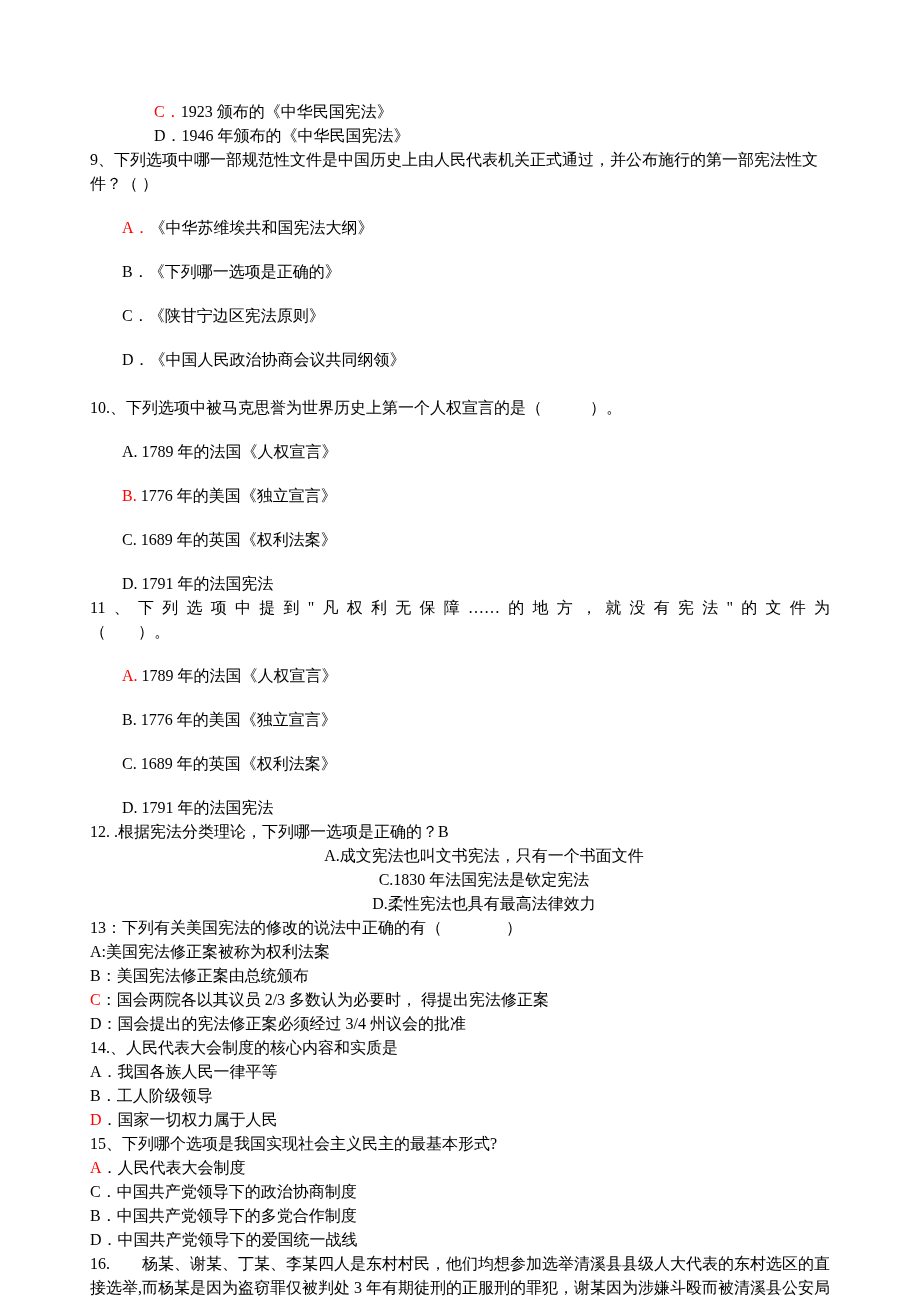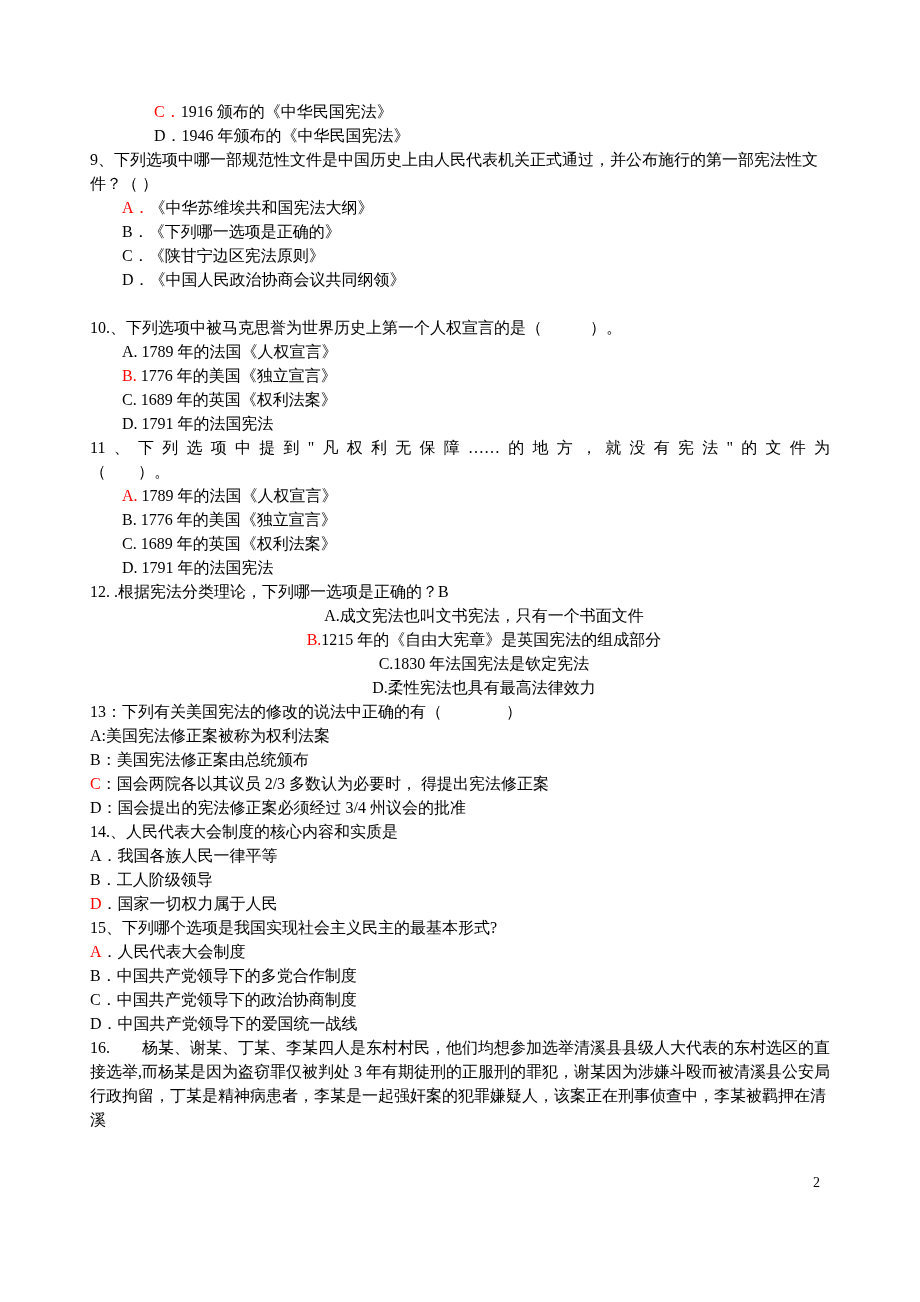"1916 颁布的《中华民国宪法》" span { text: 1916 -> 1923 }
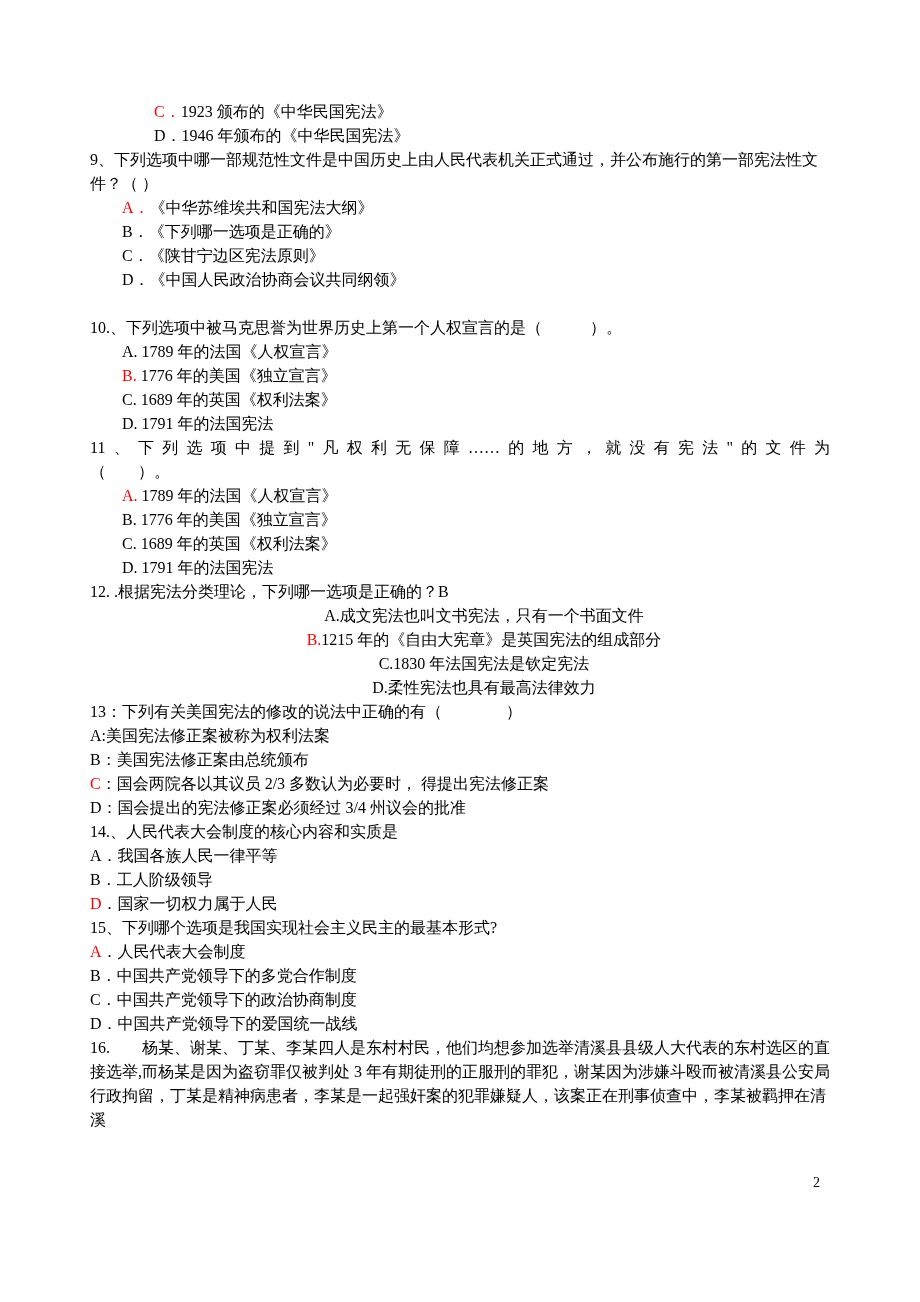"A．《中华苏维埃共和国宪法大纲》" .indent-1 { margin-top: none -> 20px }
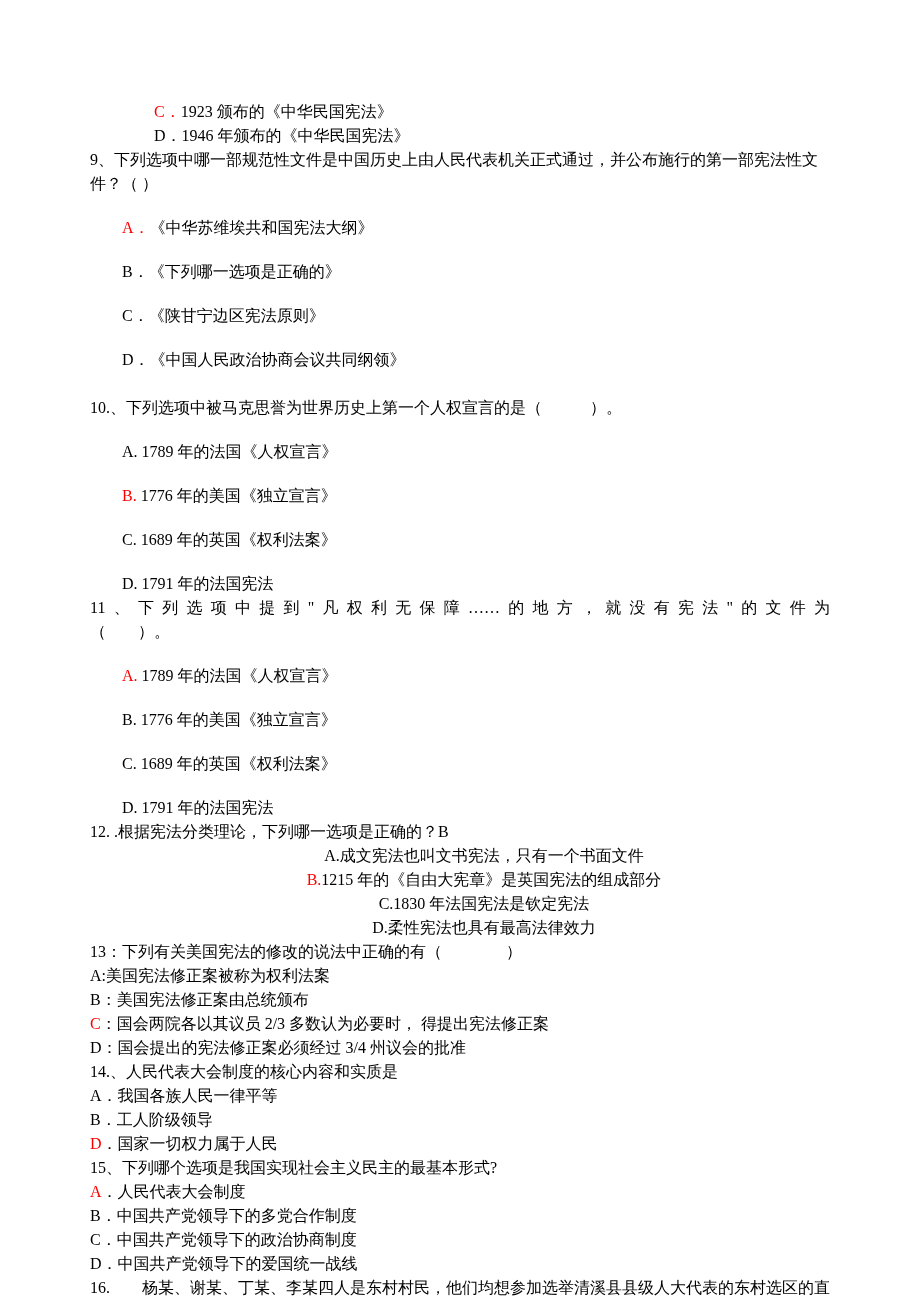"B.1215 年的《自由大宪章》是英国宪法的组成部分" p.line { html: <p><span>B.</span><span>1215 年的《自由大宪章》是英国宪法的组成部分</span></p> -> none }
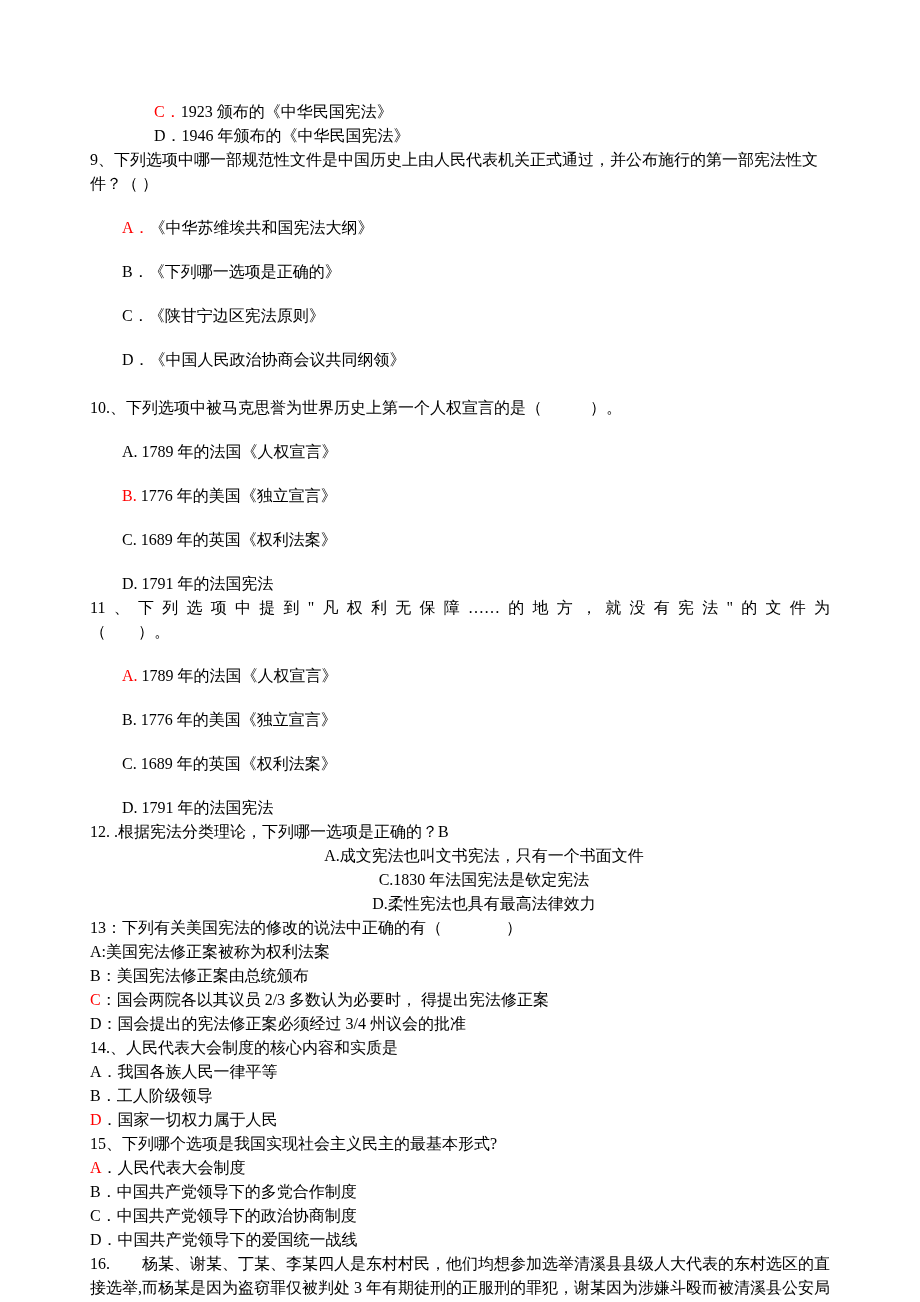"B．中国共产党领导下的多党合作制度" p.line { order: before "C．中国共产党领导下的政治协商制度" -> after "C．中国共产党领导下的政治协商制度" }
